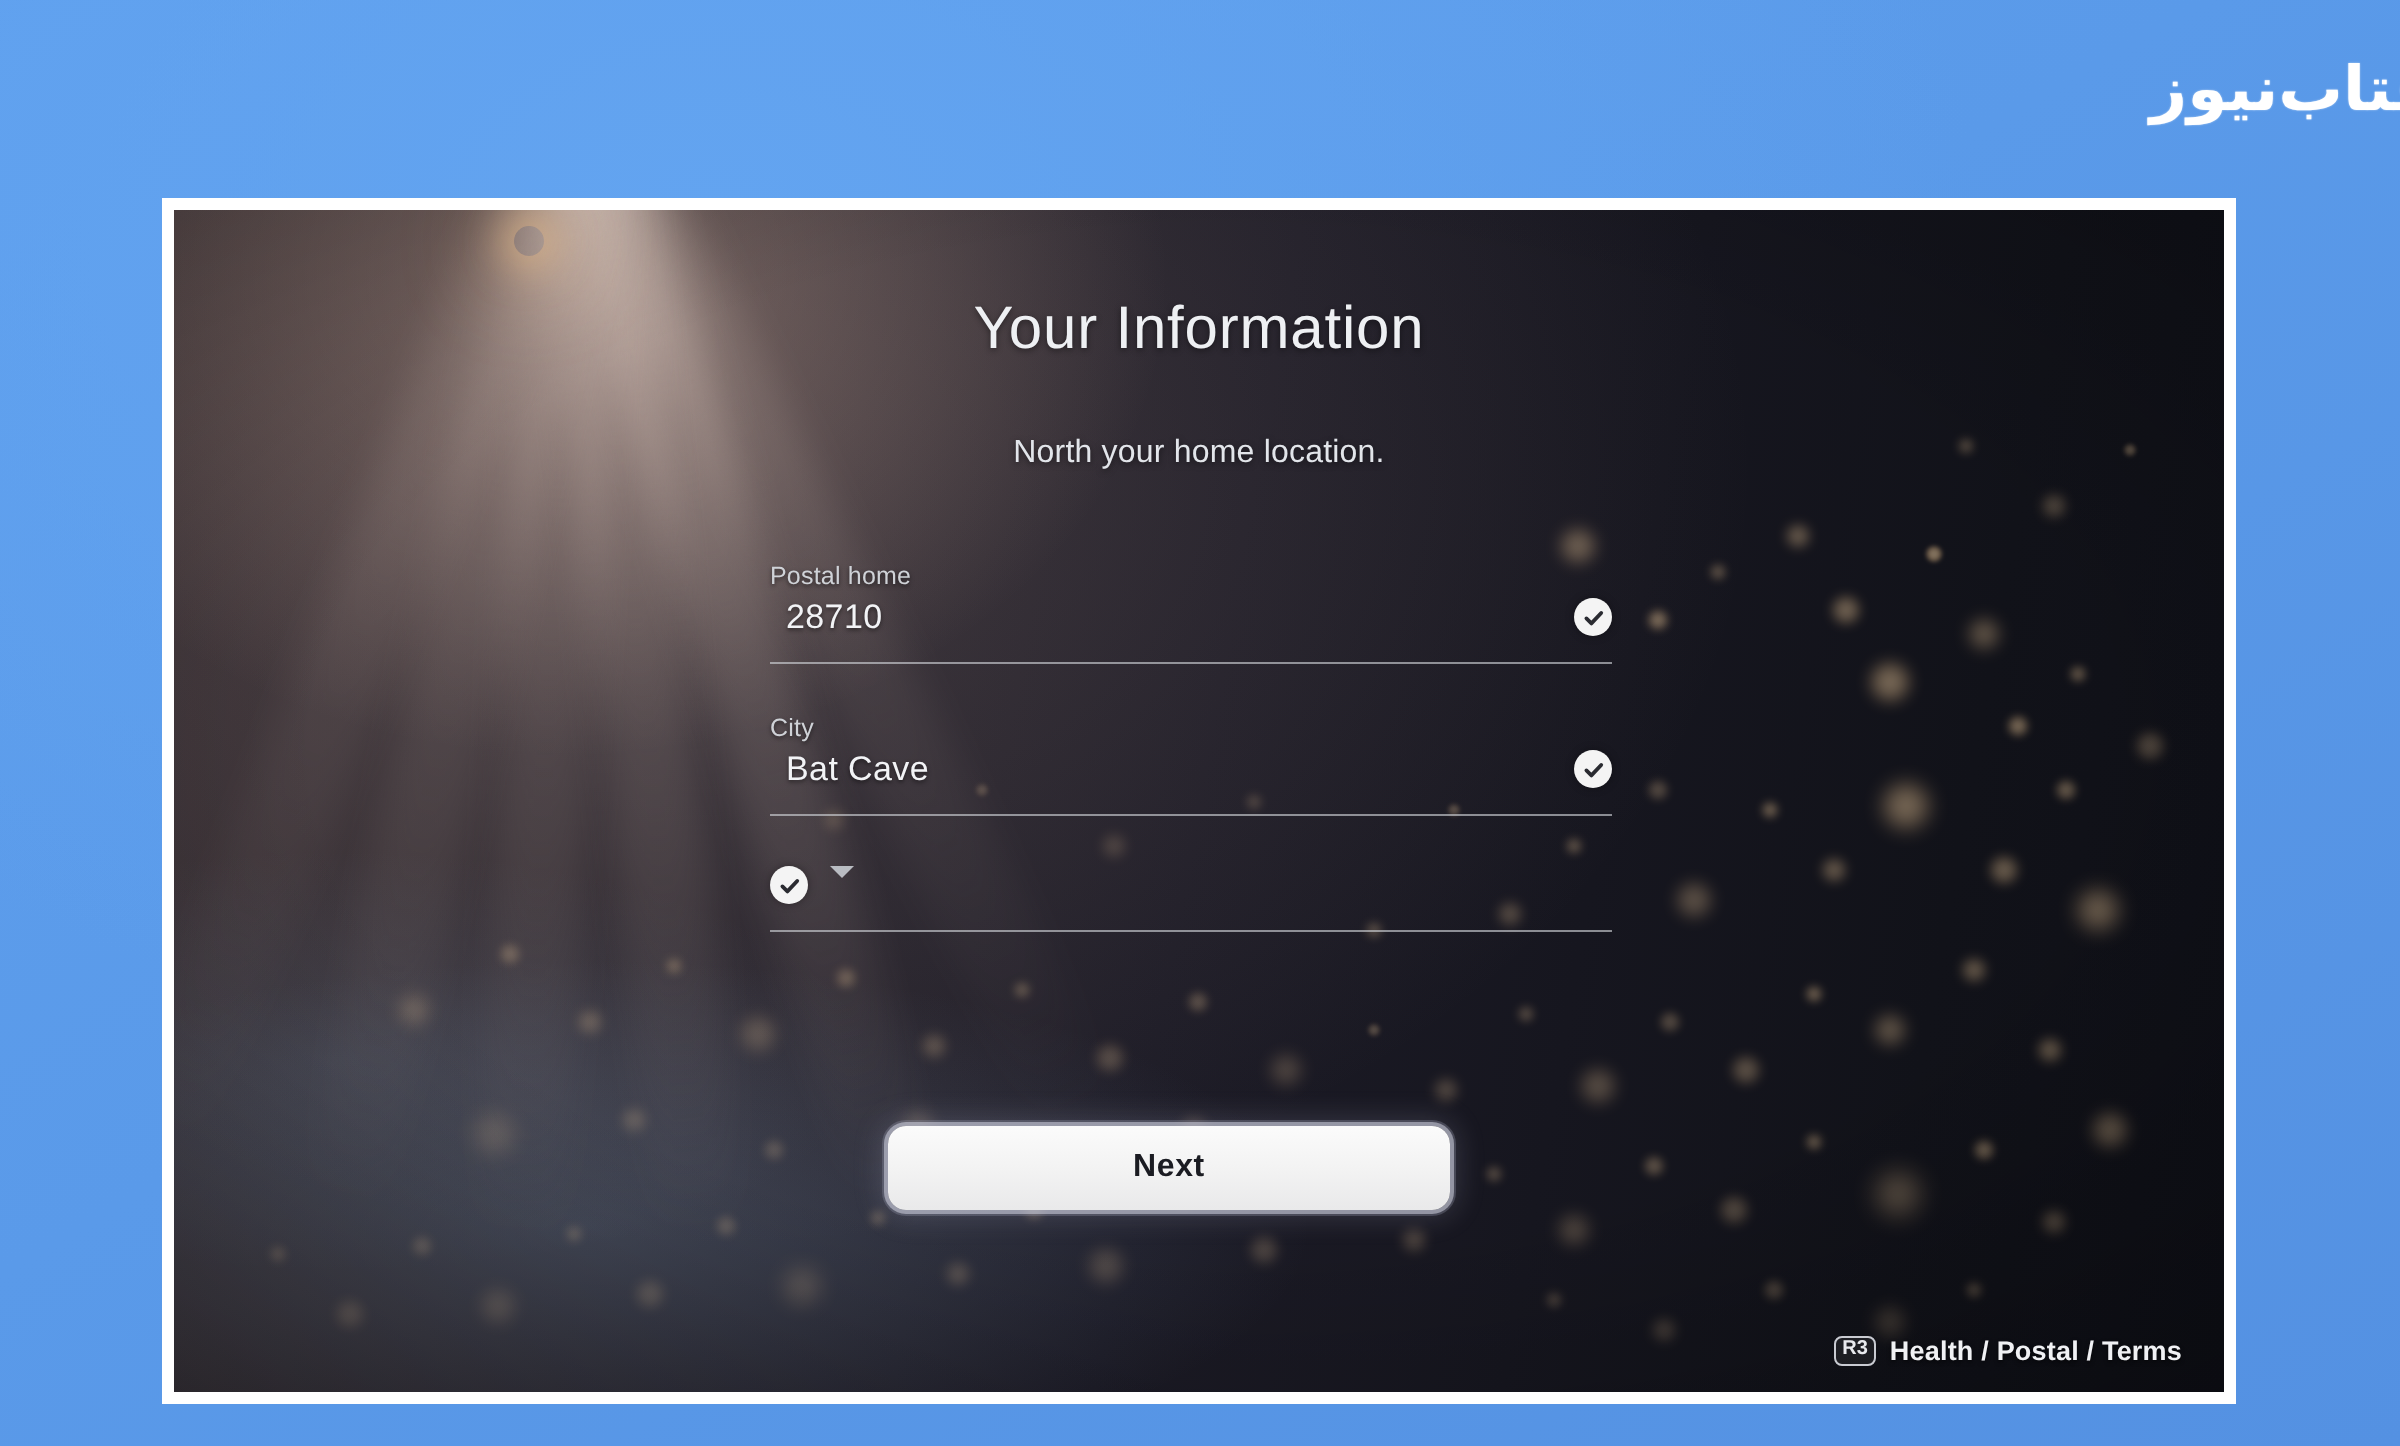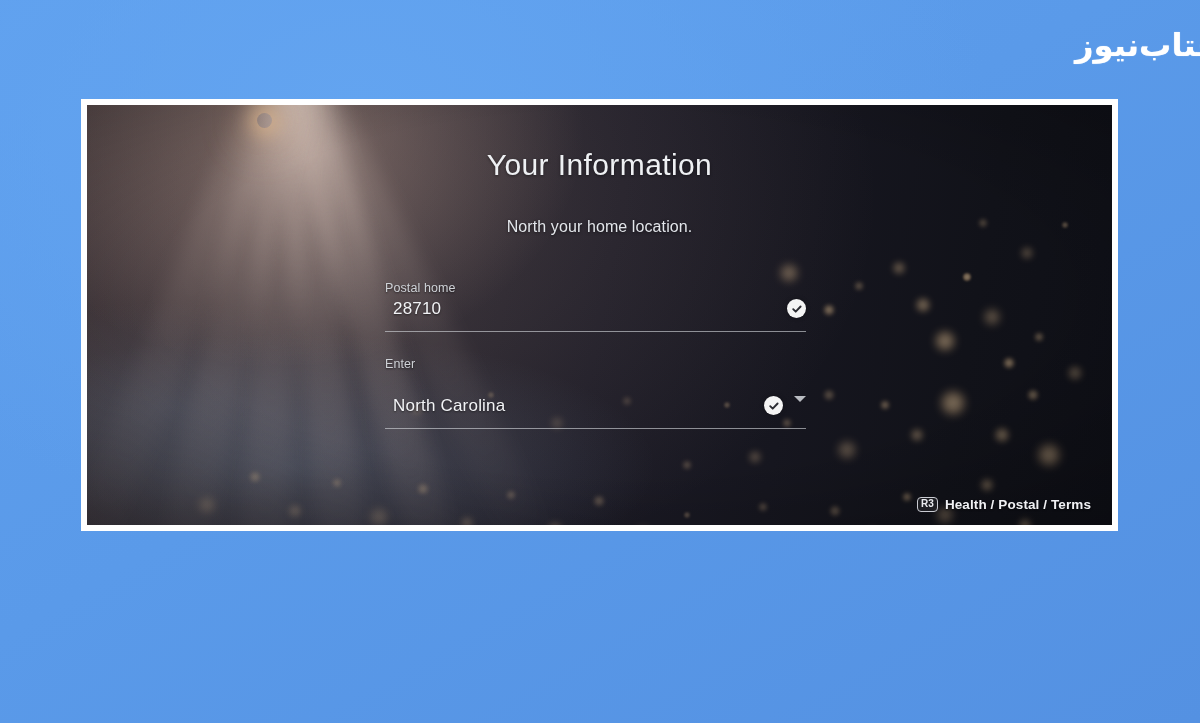"Your Information" #frame { height: 432px -> 603px }
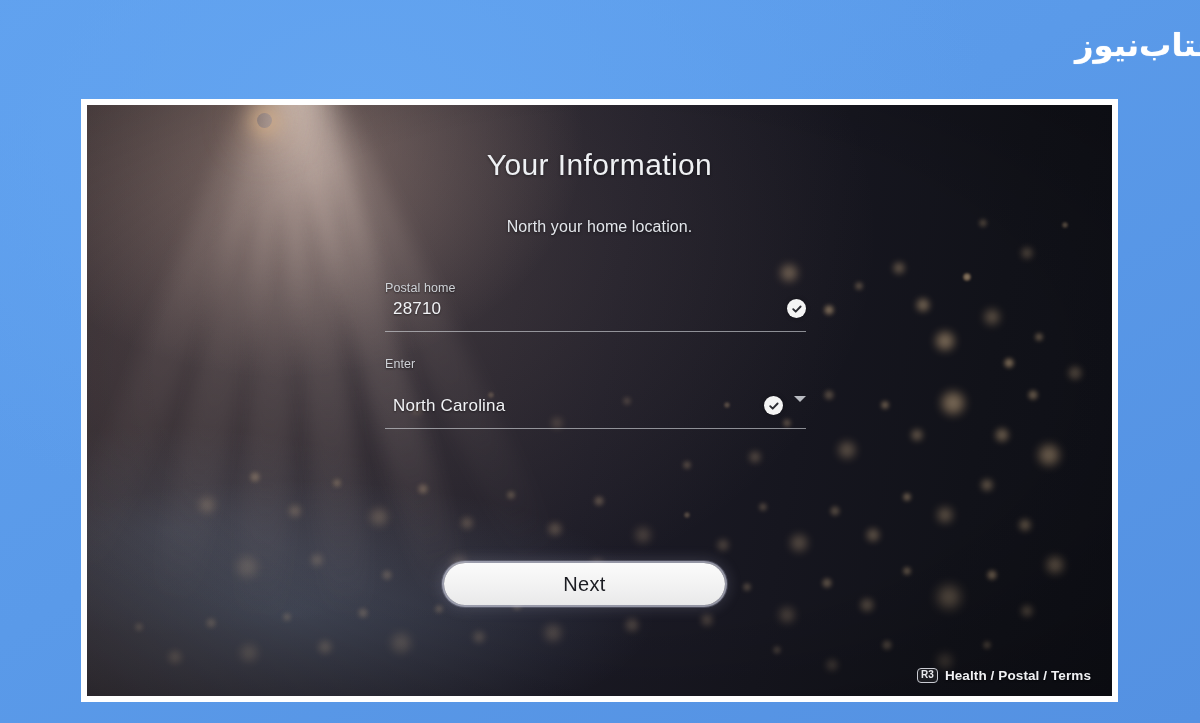"Enter" div.field-label { text: Enter -> City }
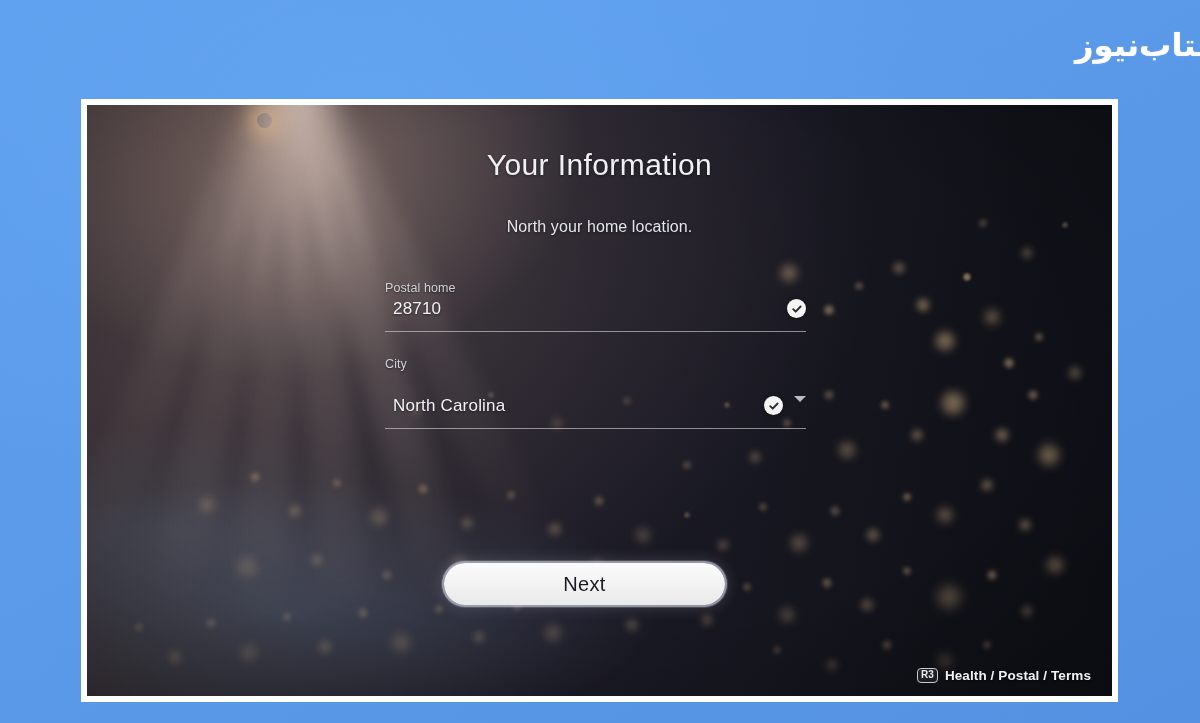"Bat Cave" div.field-row { html: none -> <div> <div>Bat Cave</div> <span> <svg> <path></path> </svg> </span> </div> }
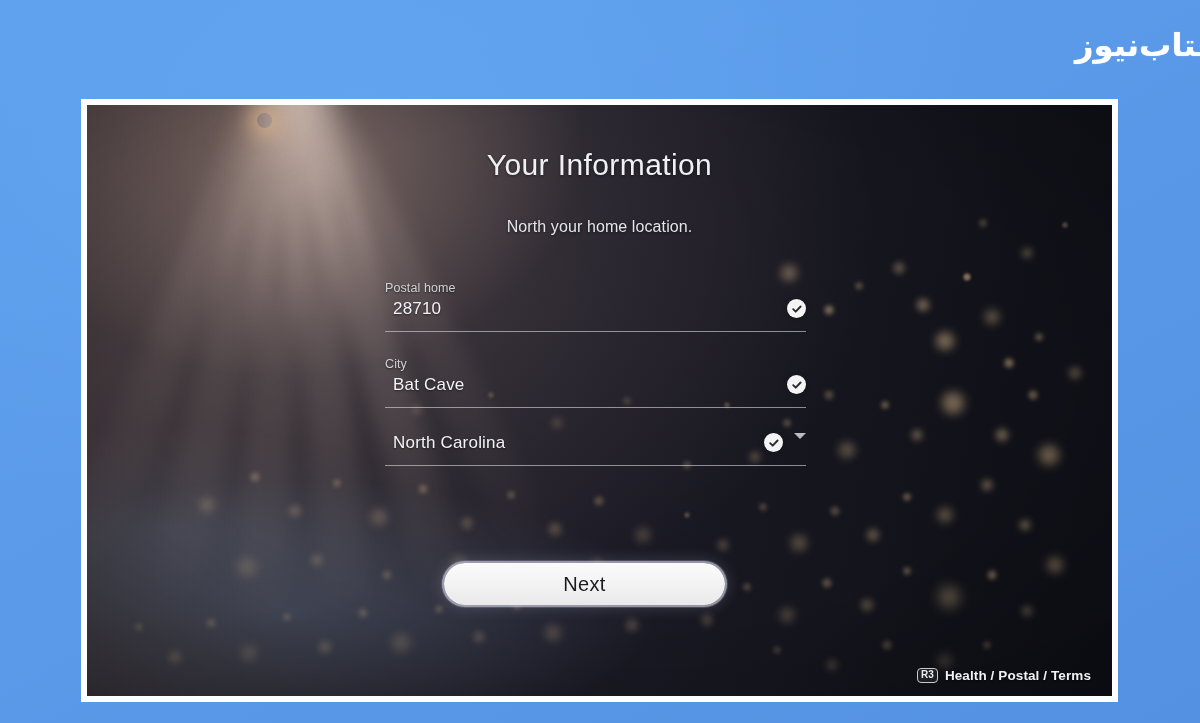"North Carolina" div.field-value { html: <div>North Carolina</div> -> none }
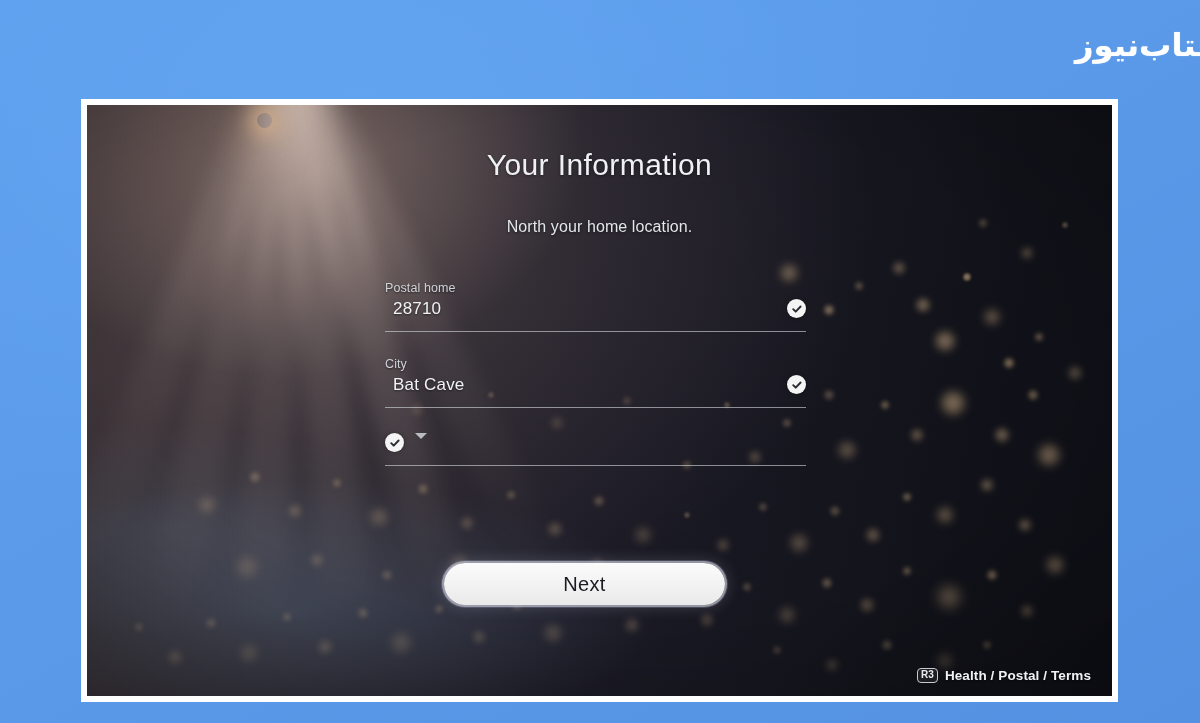"Next" #next-button { border-radius: 21px -> 9px; font-size: 20px -> 16px; font-weight: normal -> bold }
